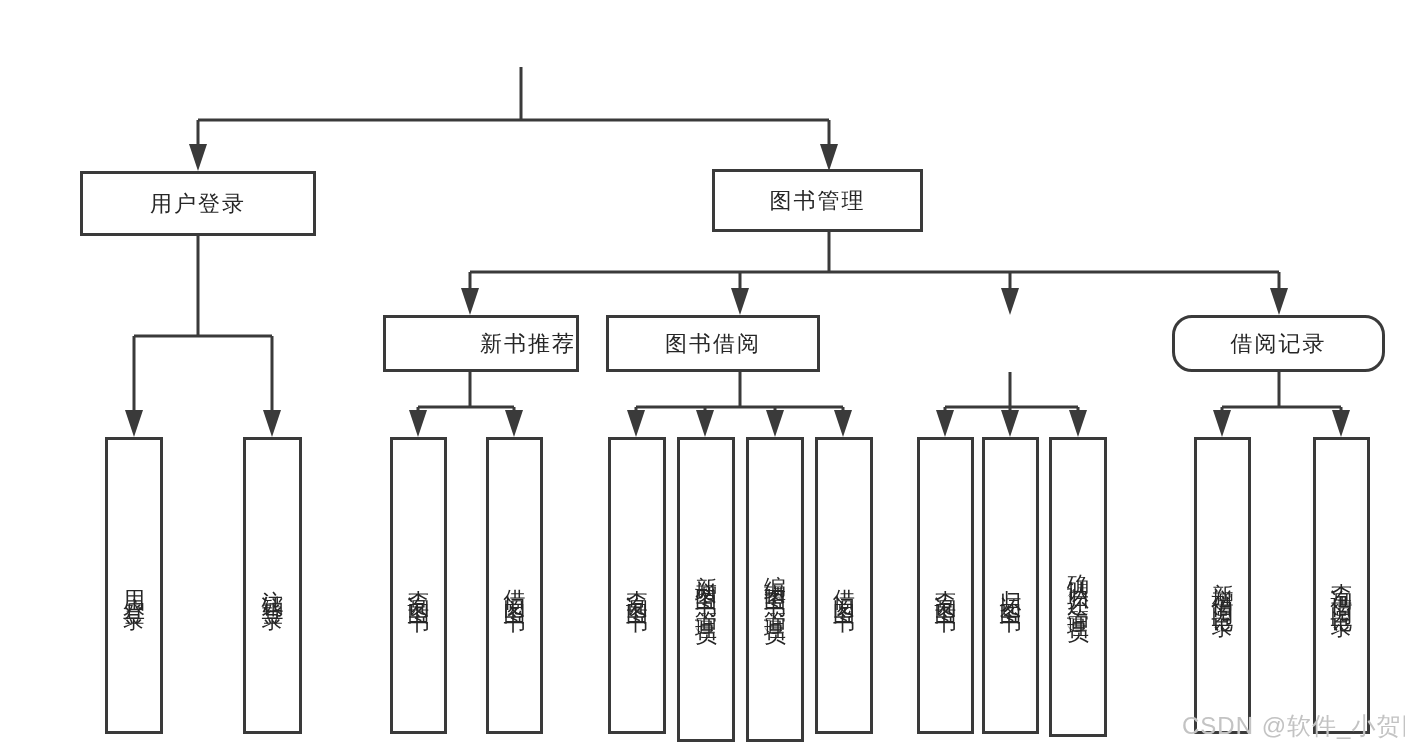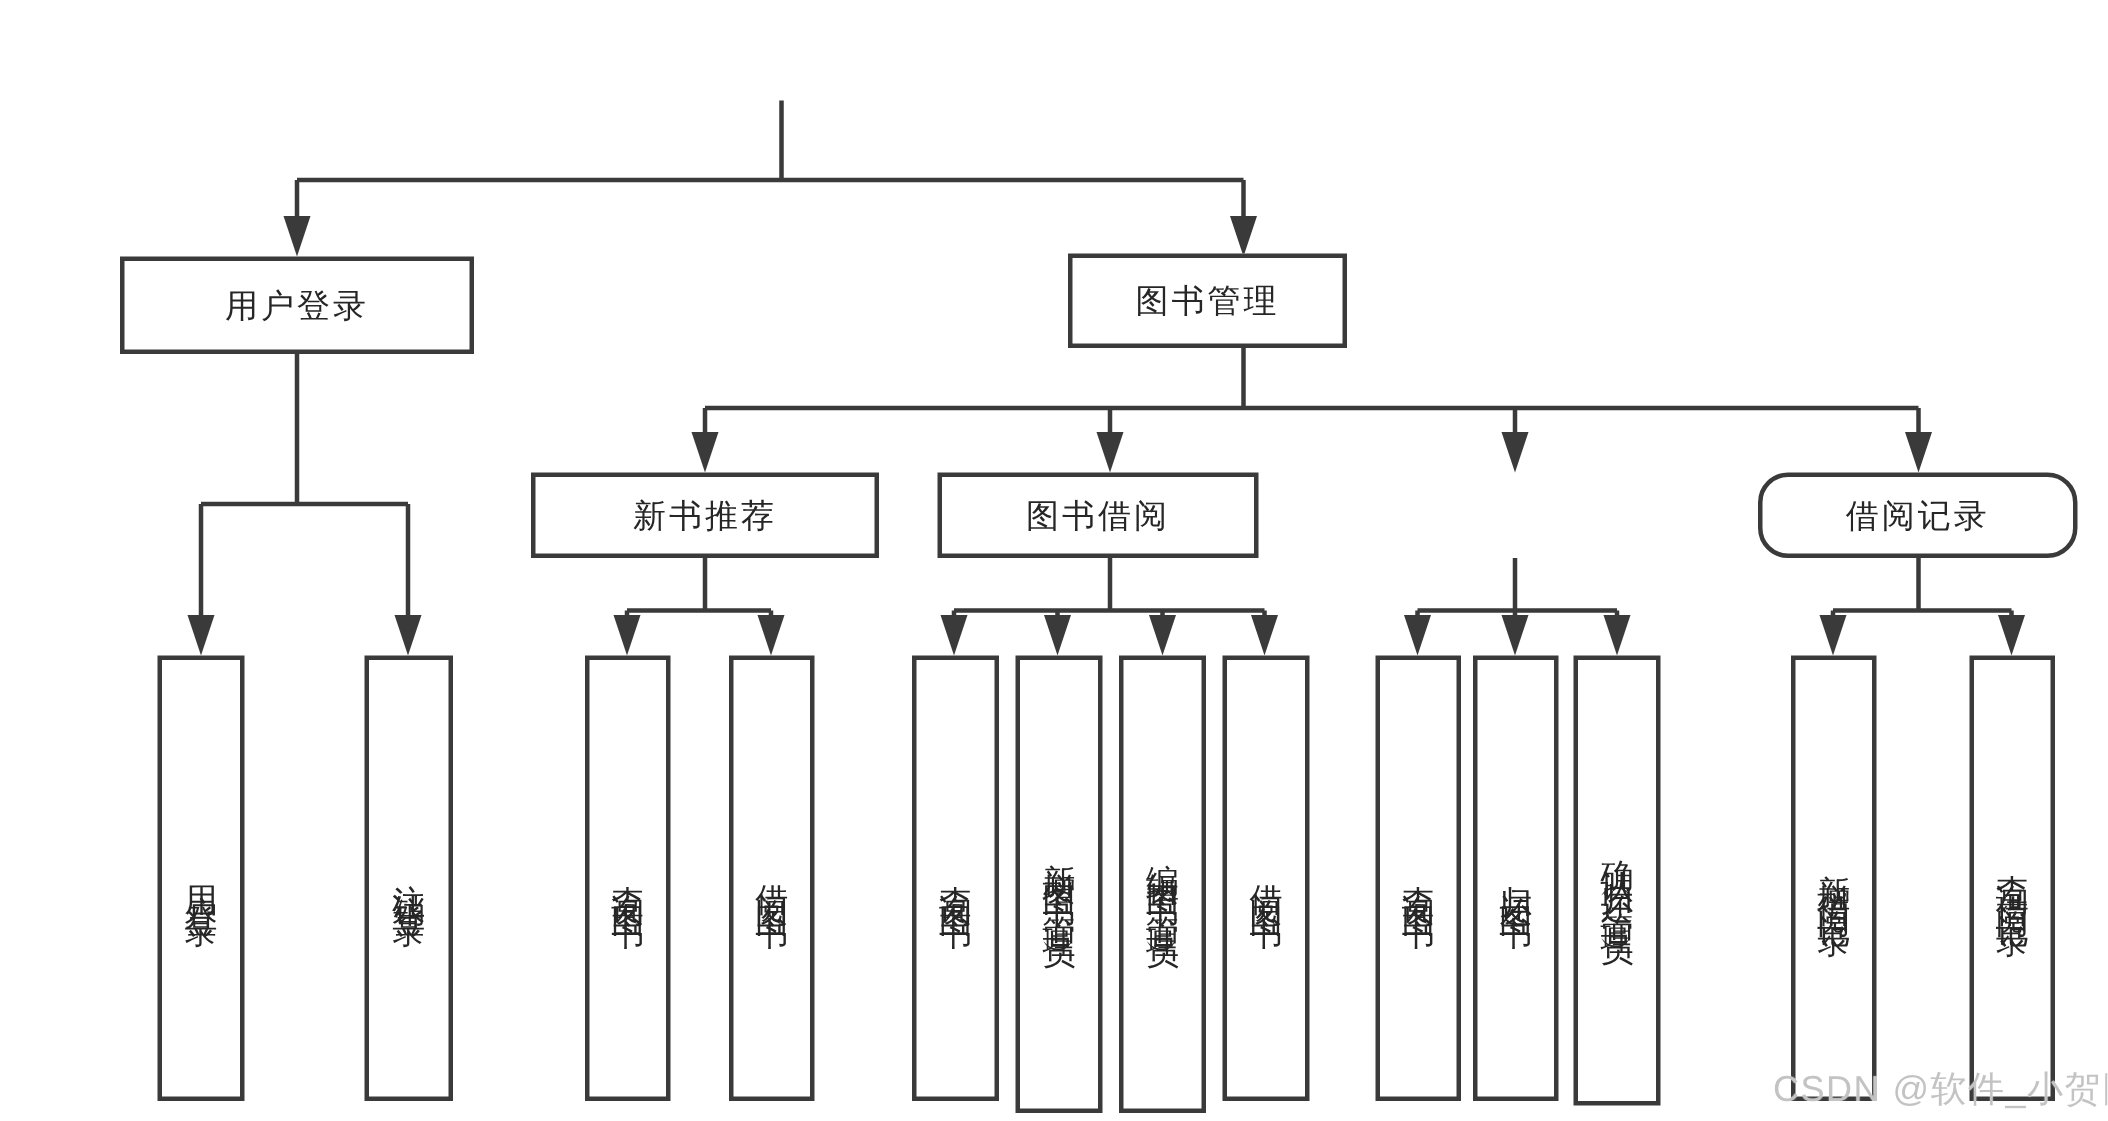"图书管理" div.node { width: 186px -> 211px }
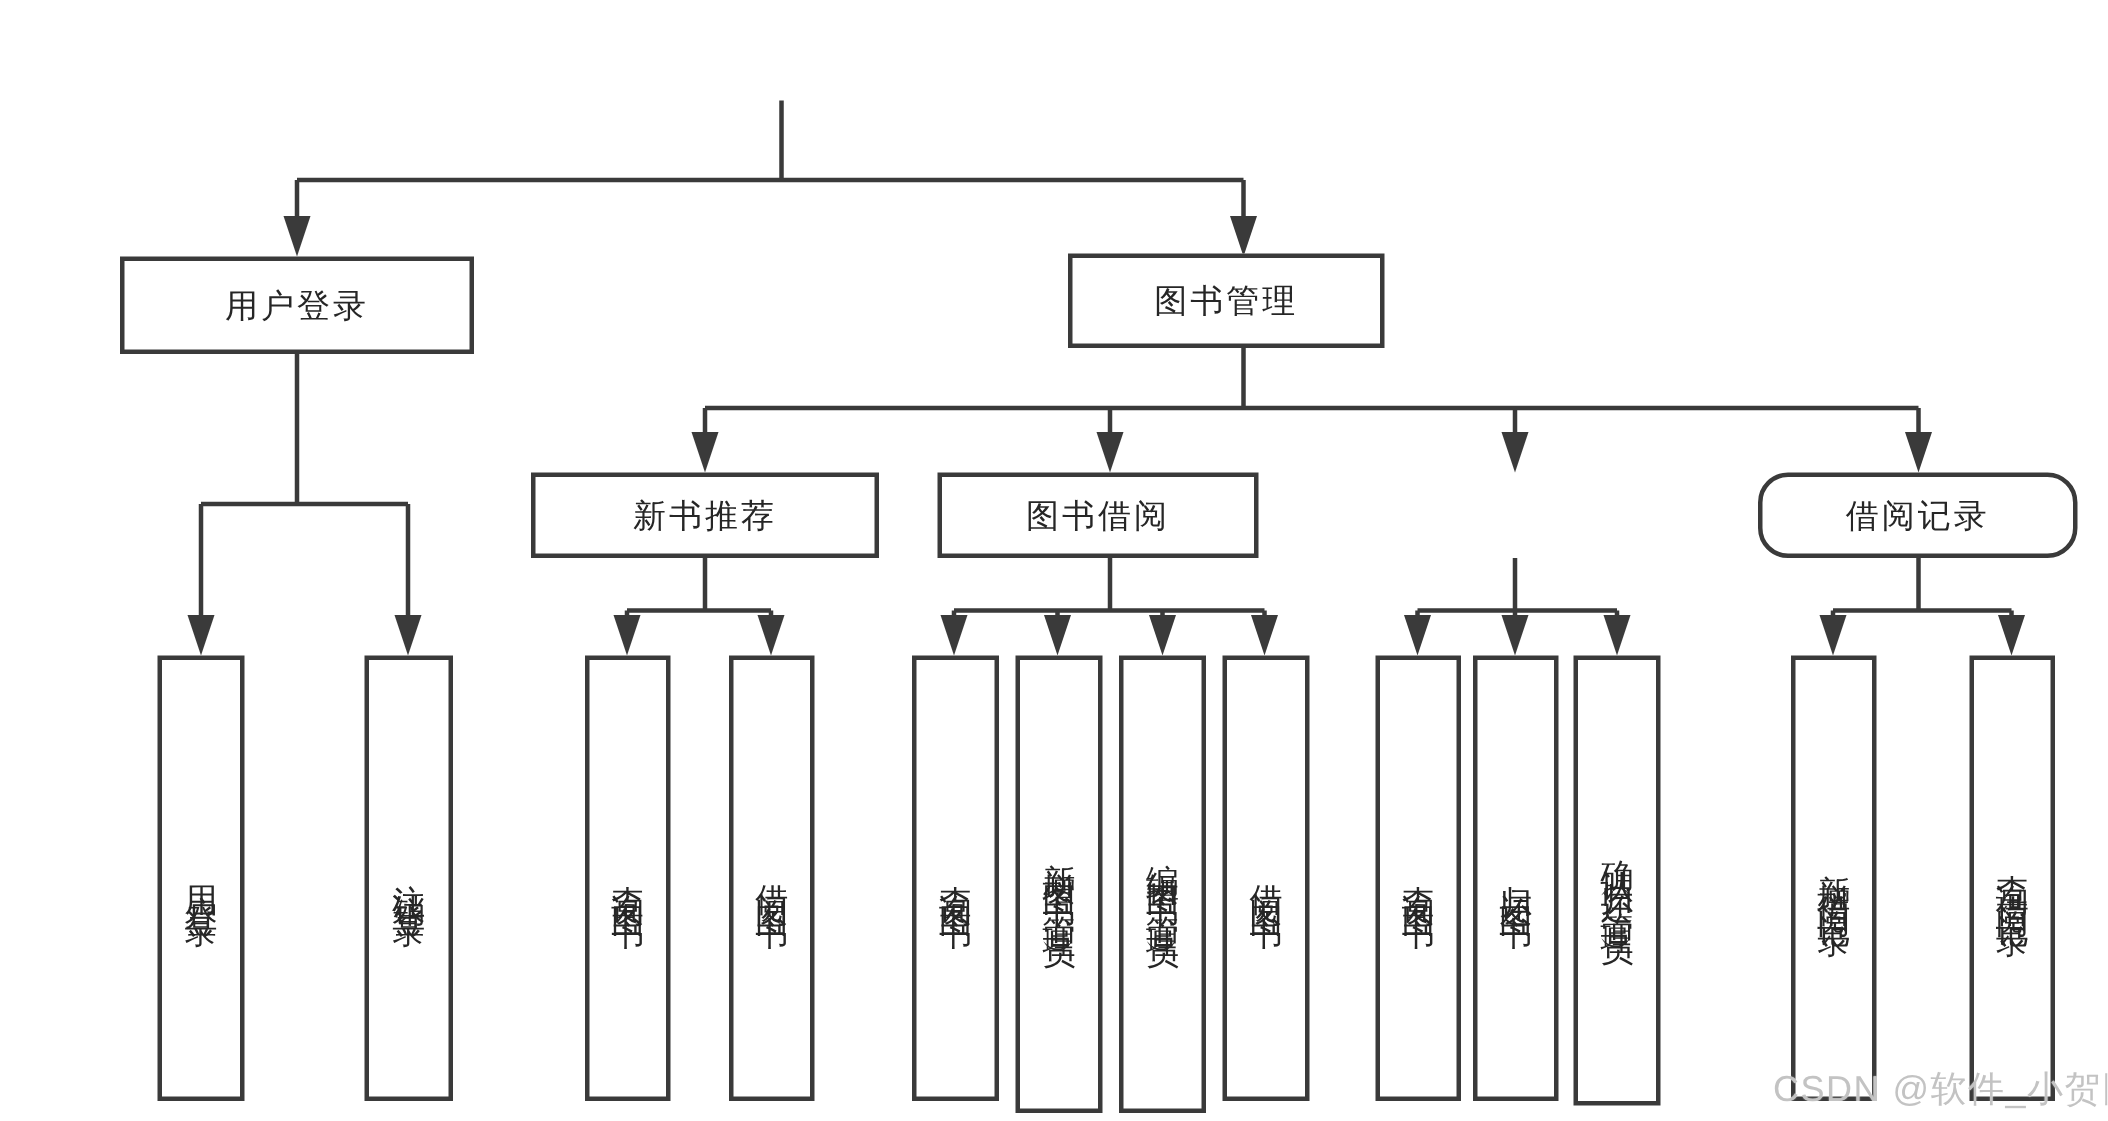"新书推荐" div.node { justify-content: none -> flex-end; left: 354px -> 383px; width: 232px -> 196px }
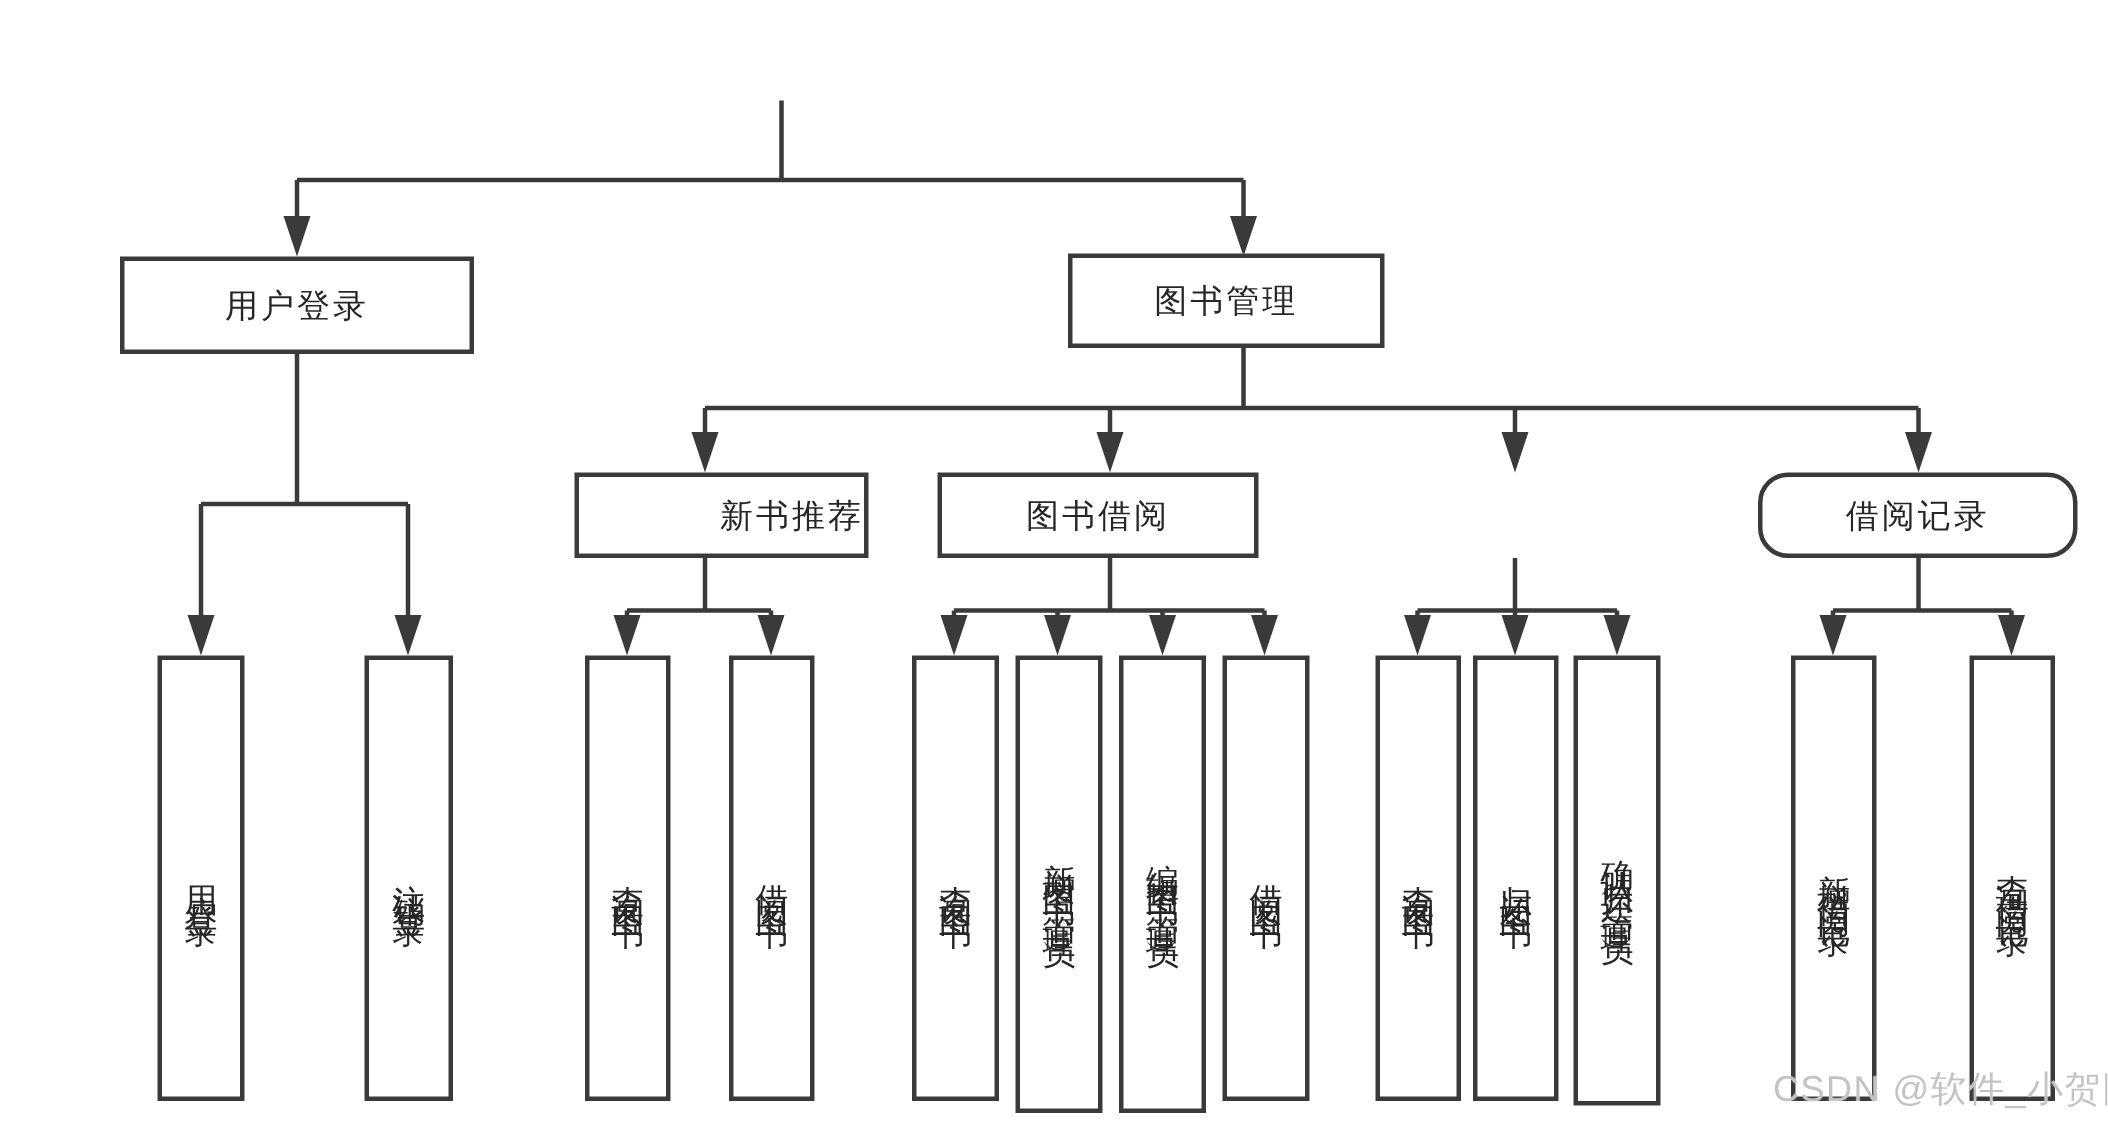"图书借阅" div.node { left: 625px -> 606px }
